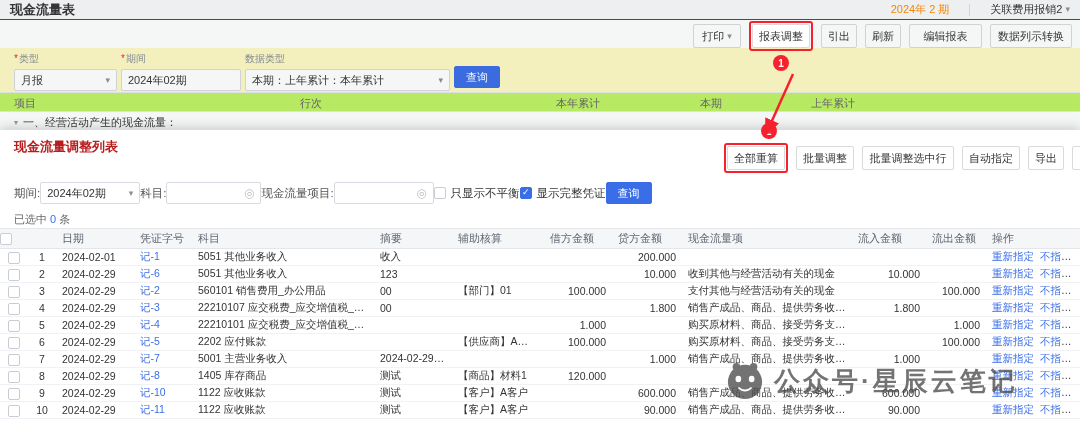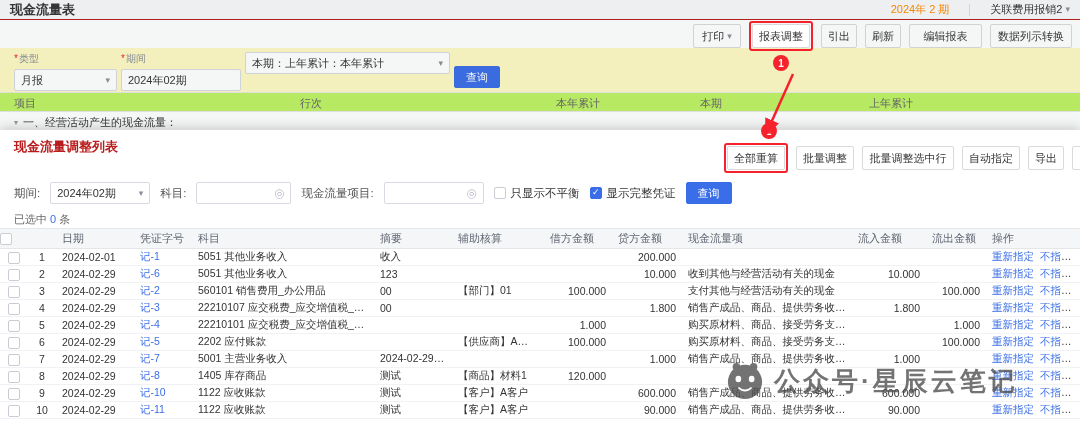"数据类型" div.f-label { html: none -> <div><span>数据类型</span></div> }
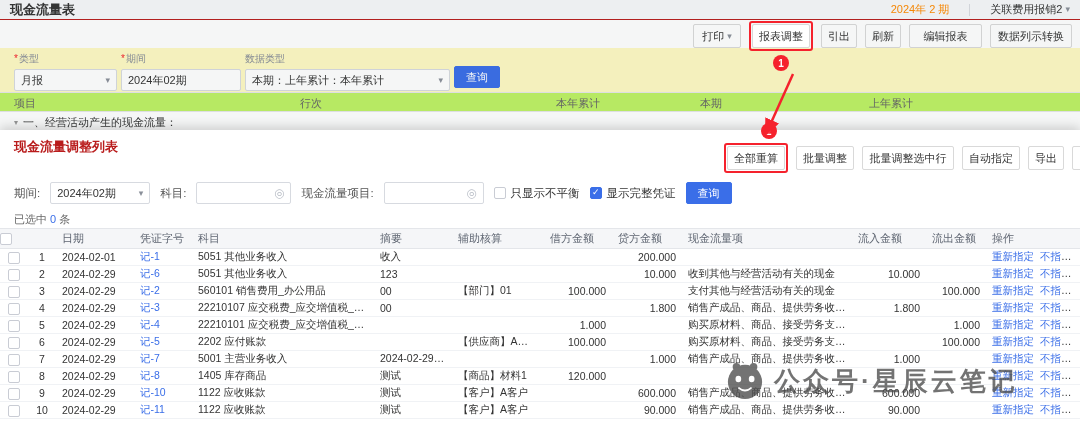"上年累计" .rh-4 { left: 869px -> 811px }
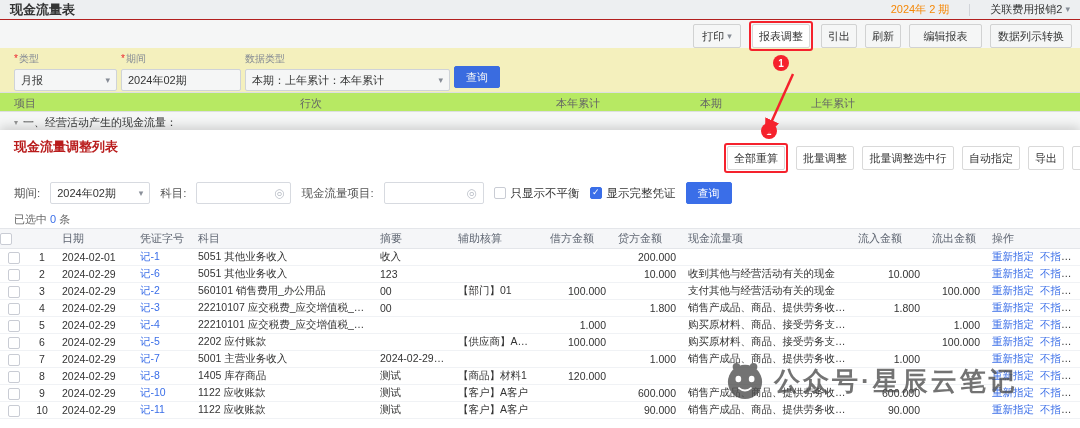"期间:" .panel-filters { gap: 10px -> none }
